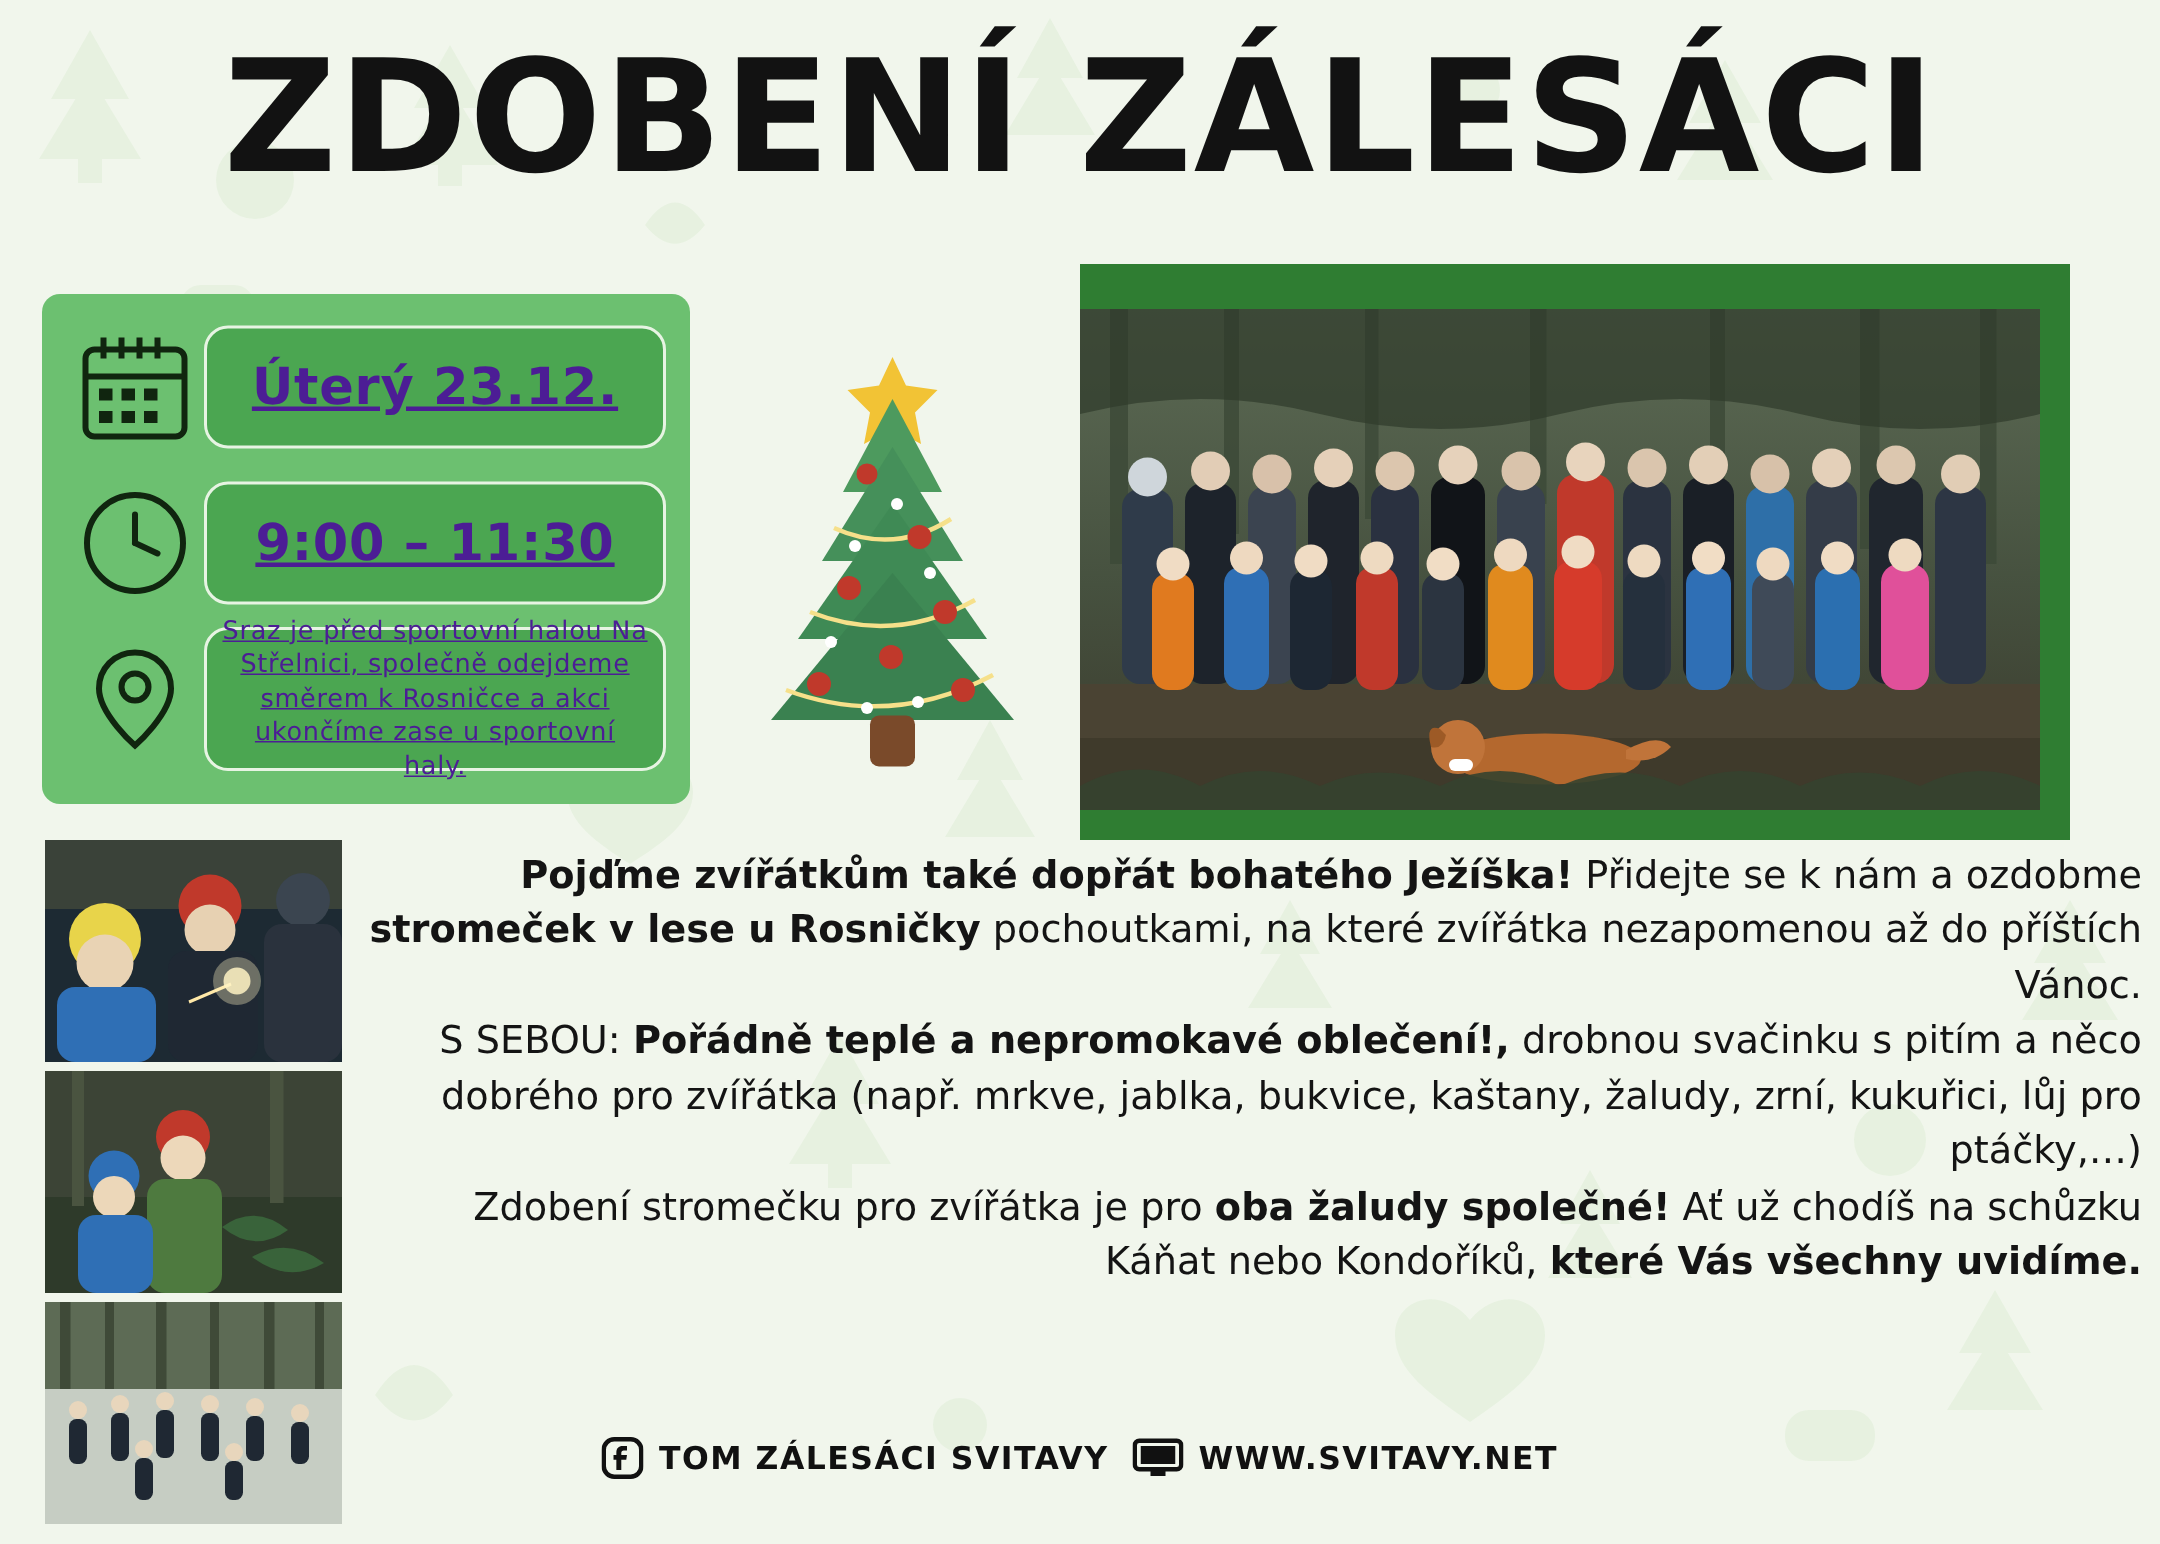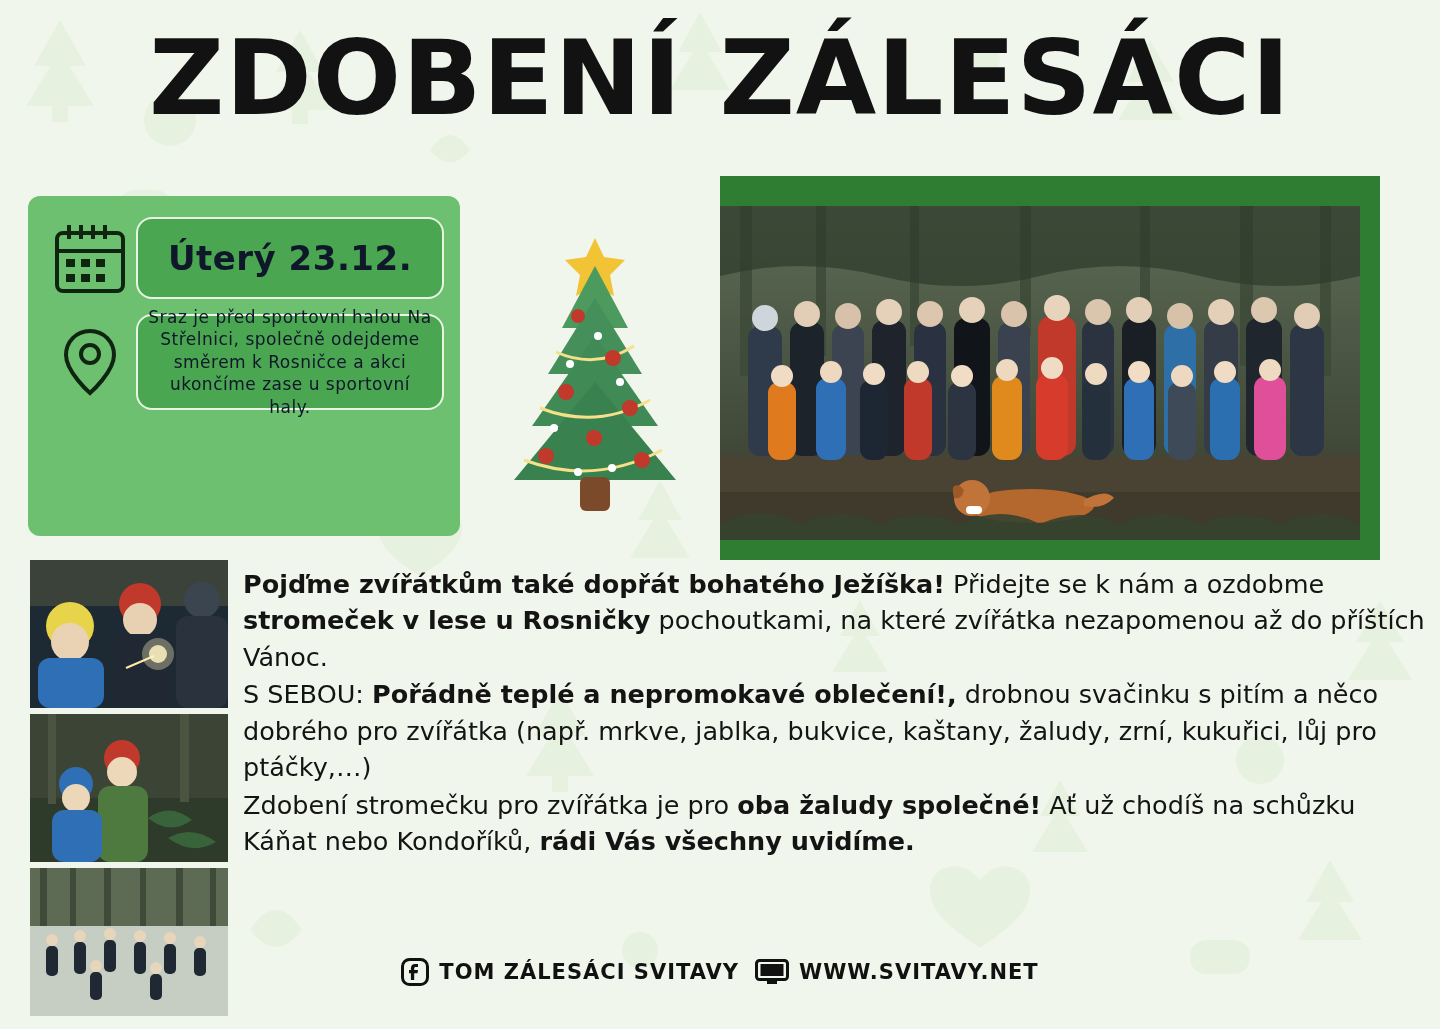"Úterý 23.12." .info-pill { color: #0f172a -> #4c1d95; text-decoration: none -> underline }
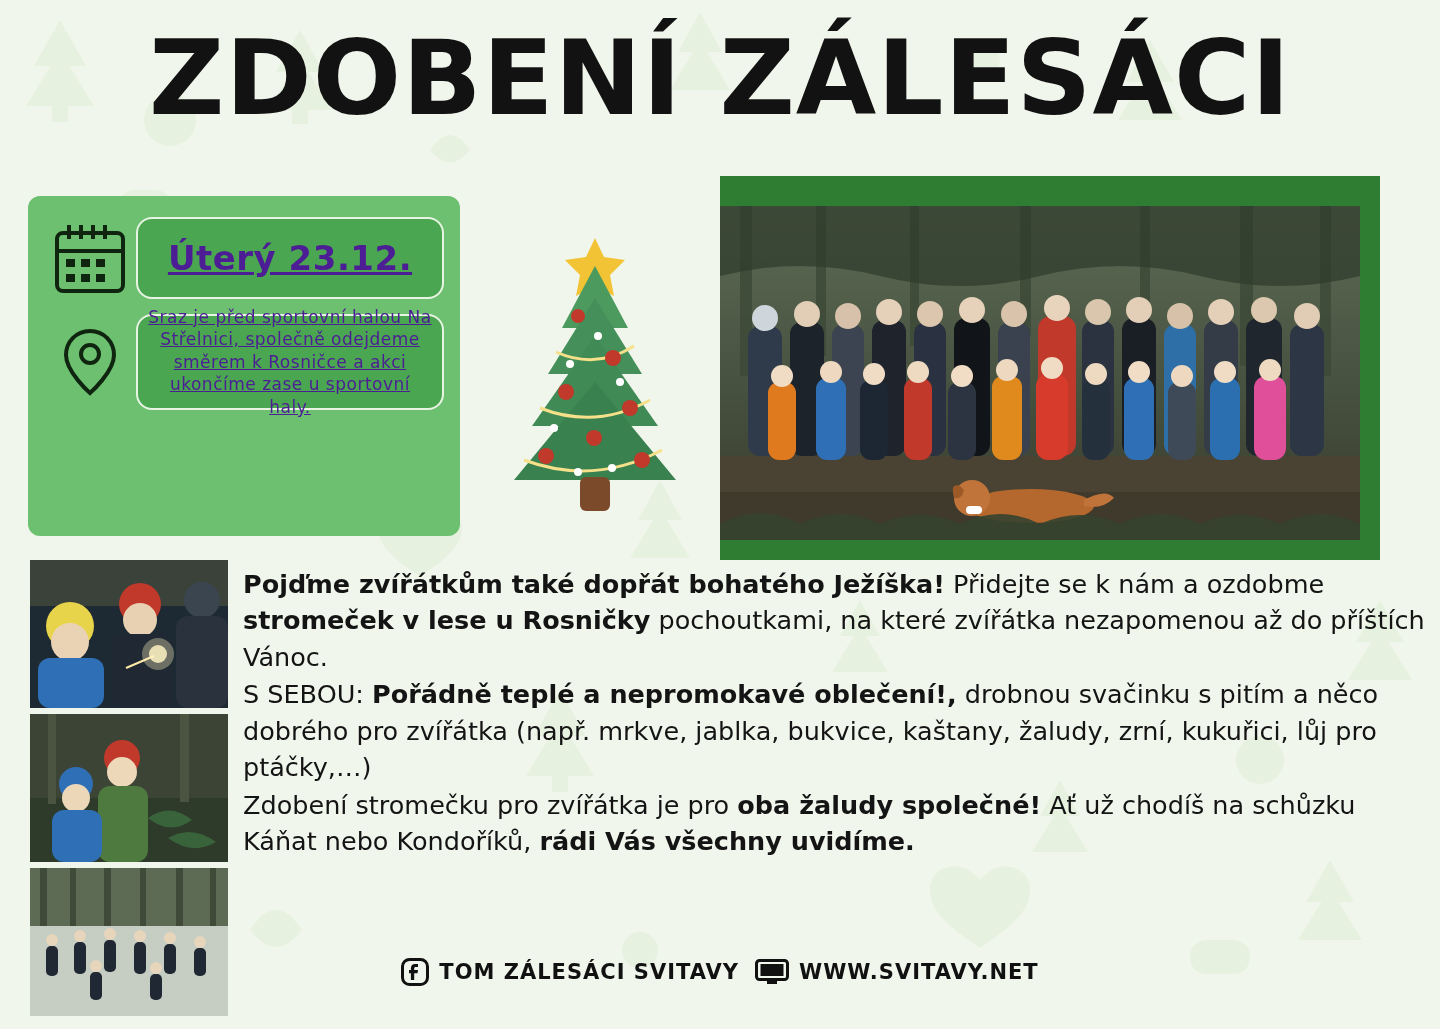"9:00 – 11:30" div.info-row { html: none -> <div> <div> <svg> <circle></circle> <line></line> <line></line> </svg> </div> <div>9:00 – 11:30</div> </div> }
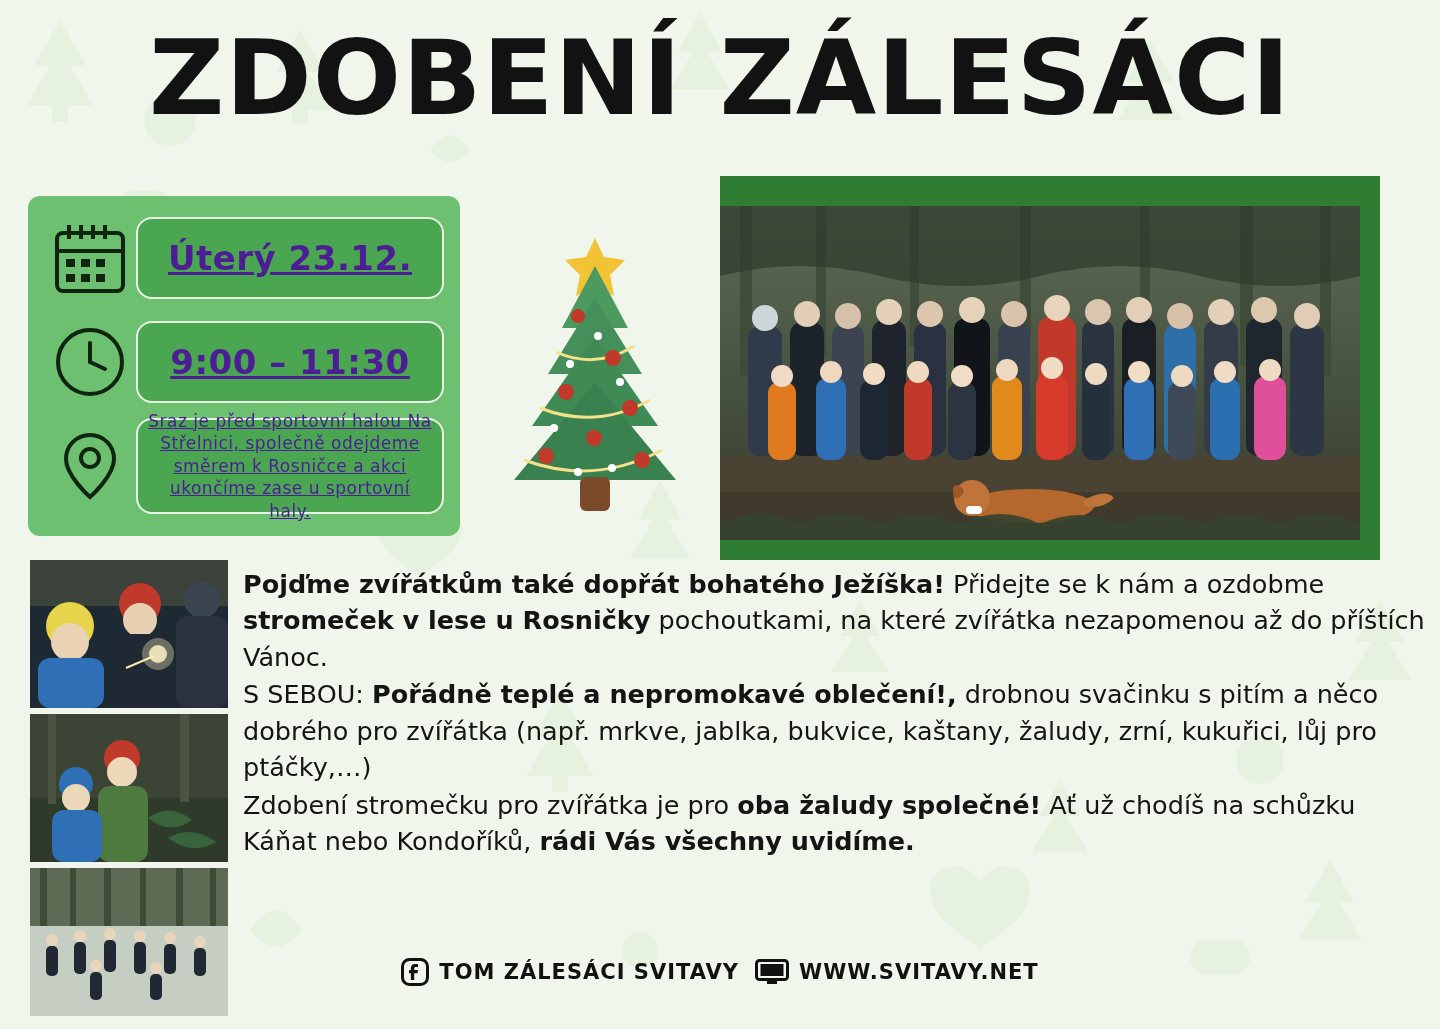"Pojďme zvířátkům také dopřát bohatého" .body-text { text-align: none -> right }
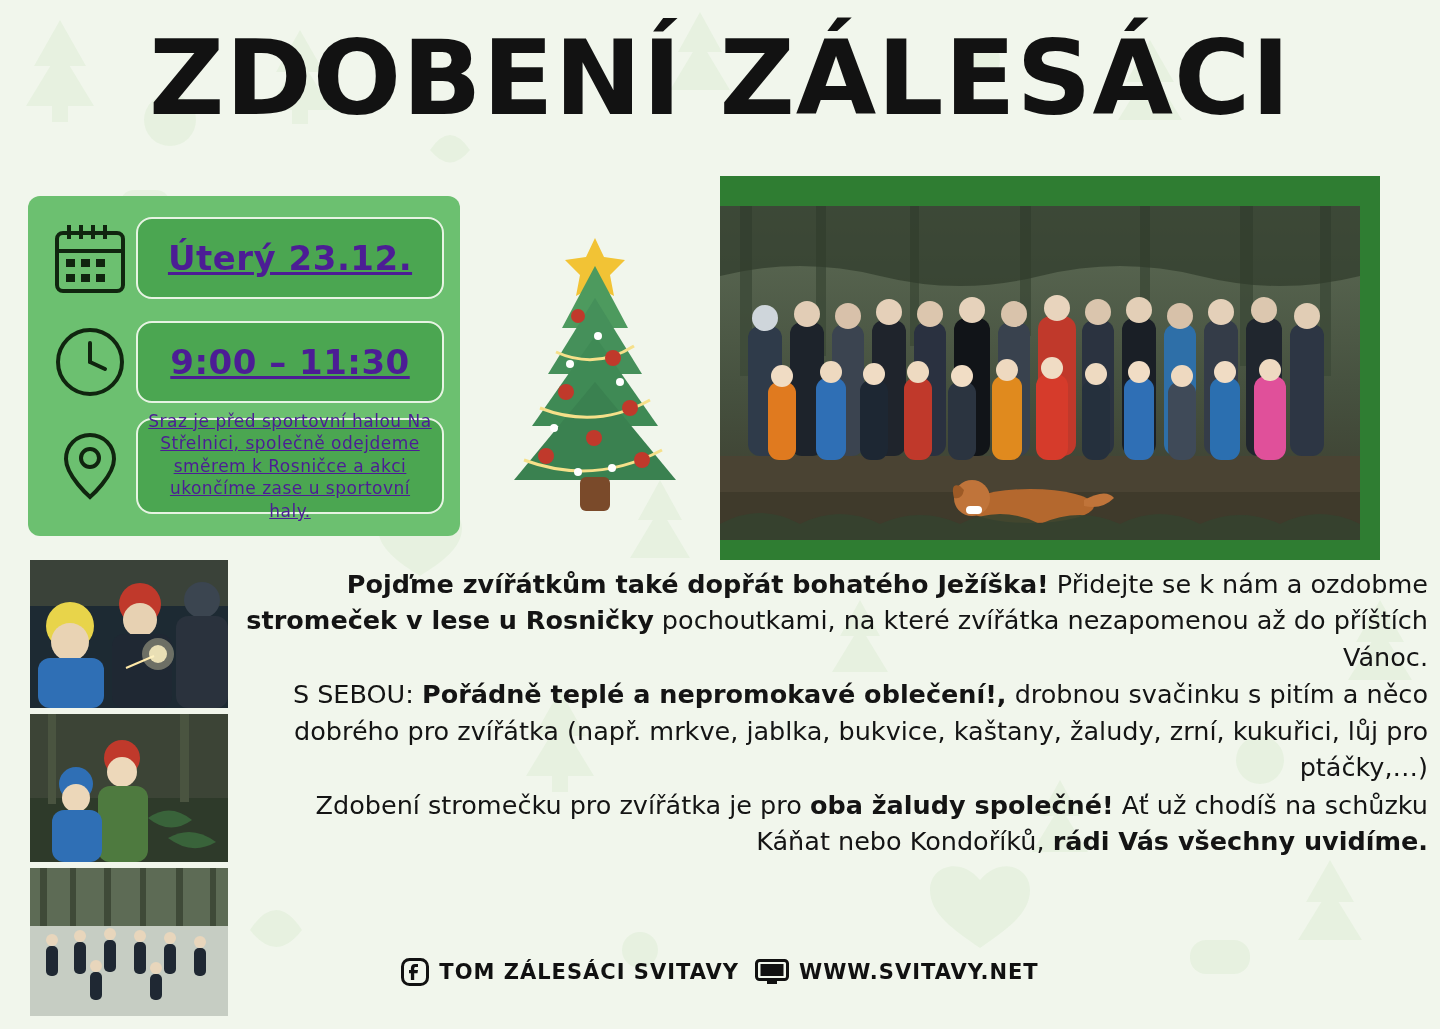"rádi Vás všechny uvidíme." b { text: rádi -> které }
